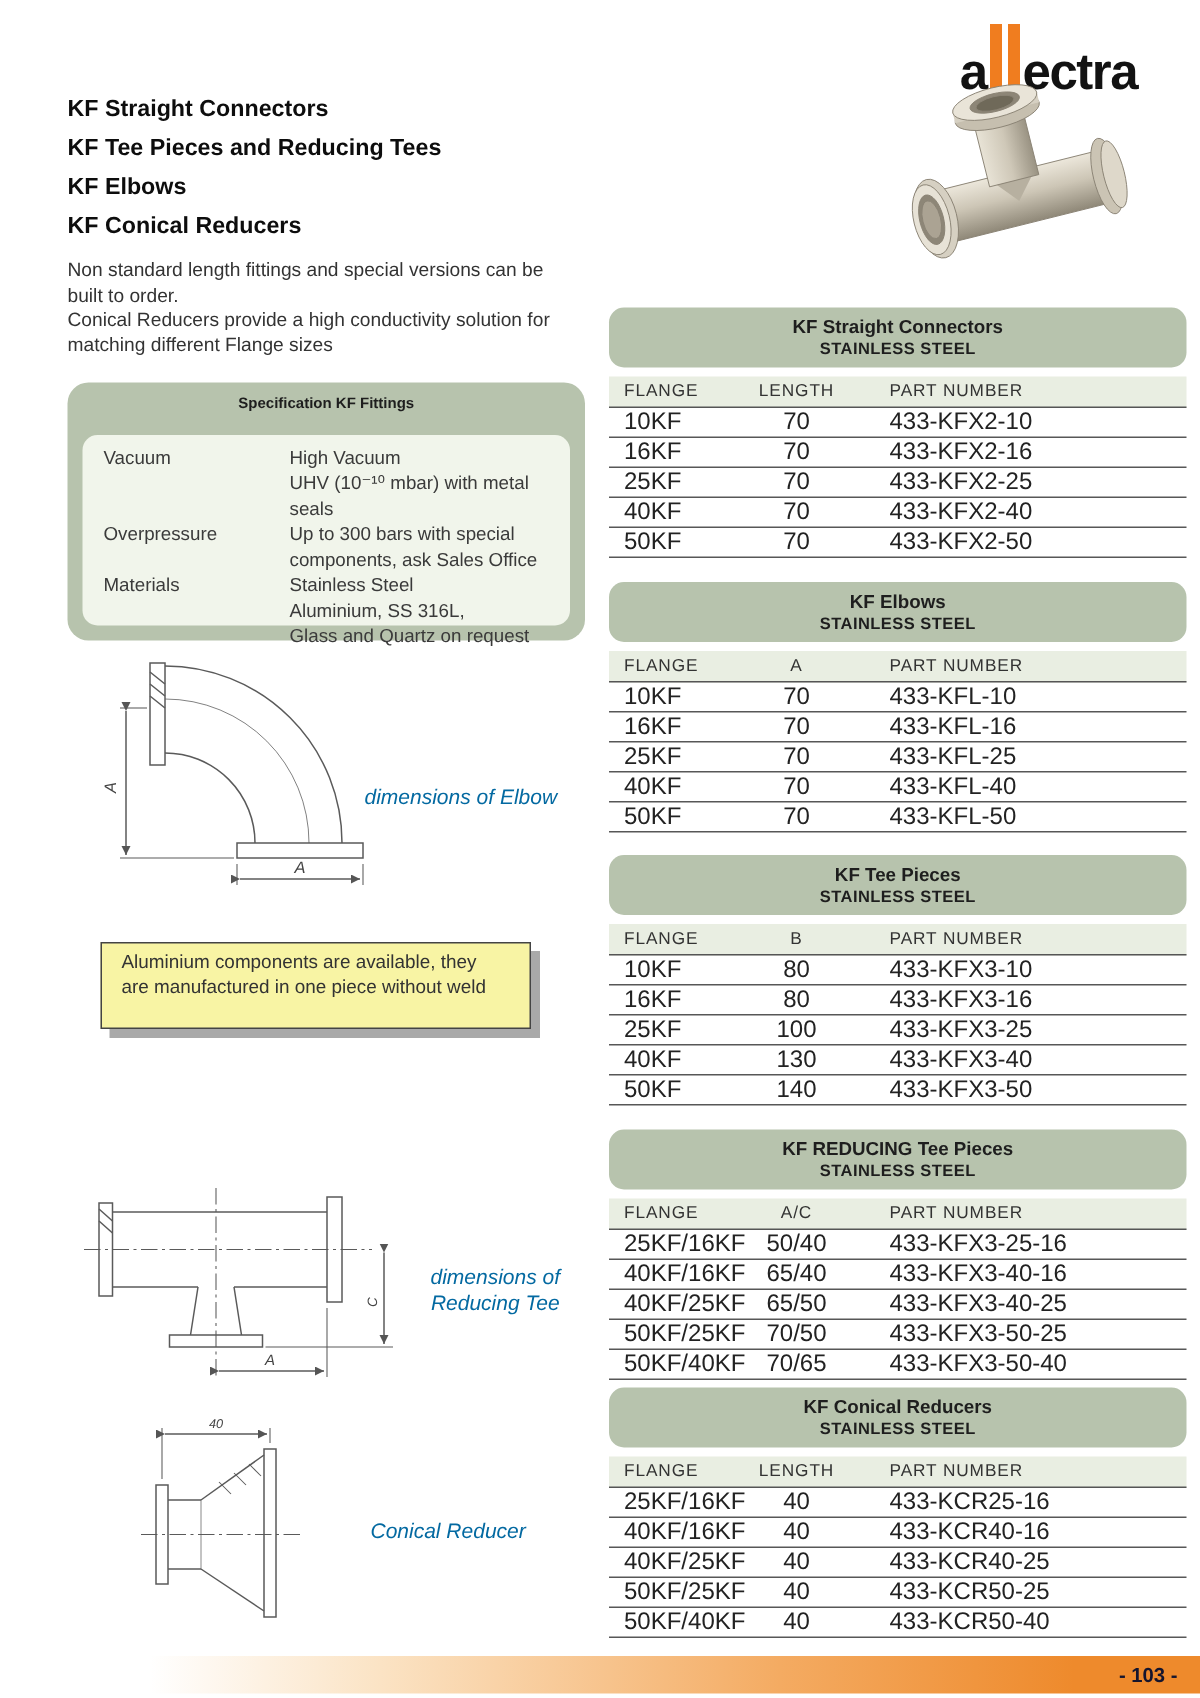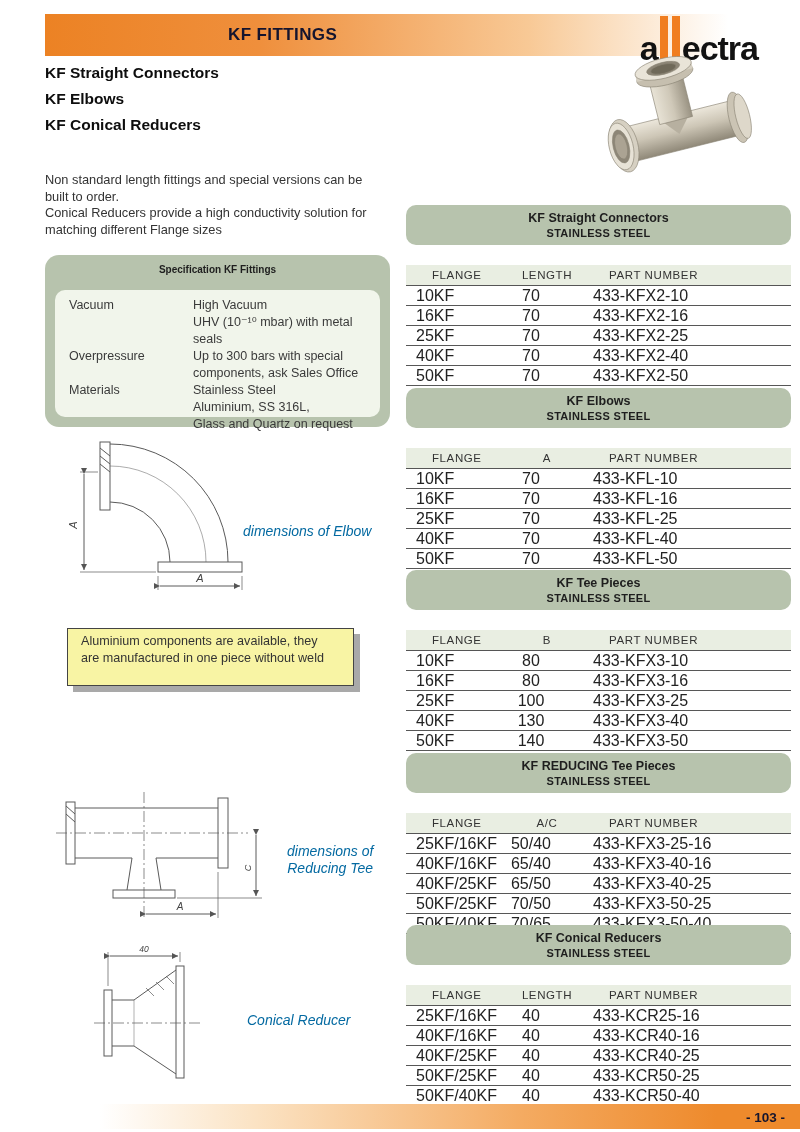"KF FITTINGS" div.topbar { html: <div> <span>KF FITTINGS</span> </div> -> none }
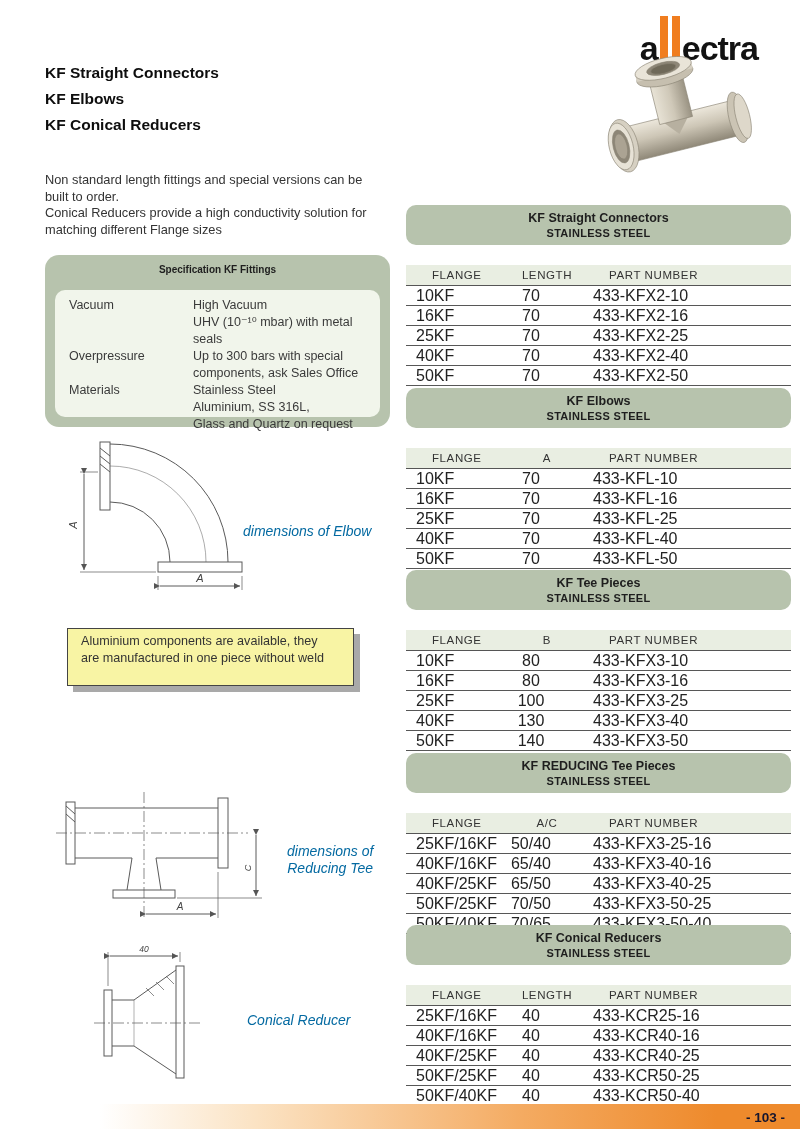"KF Tee Pieces and Reducing" div { html: none -> <div>KF Tee Pieces and Reducing Tees</div> }
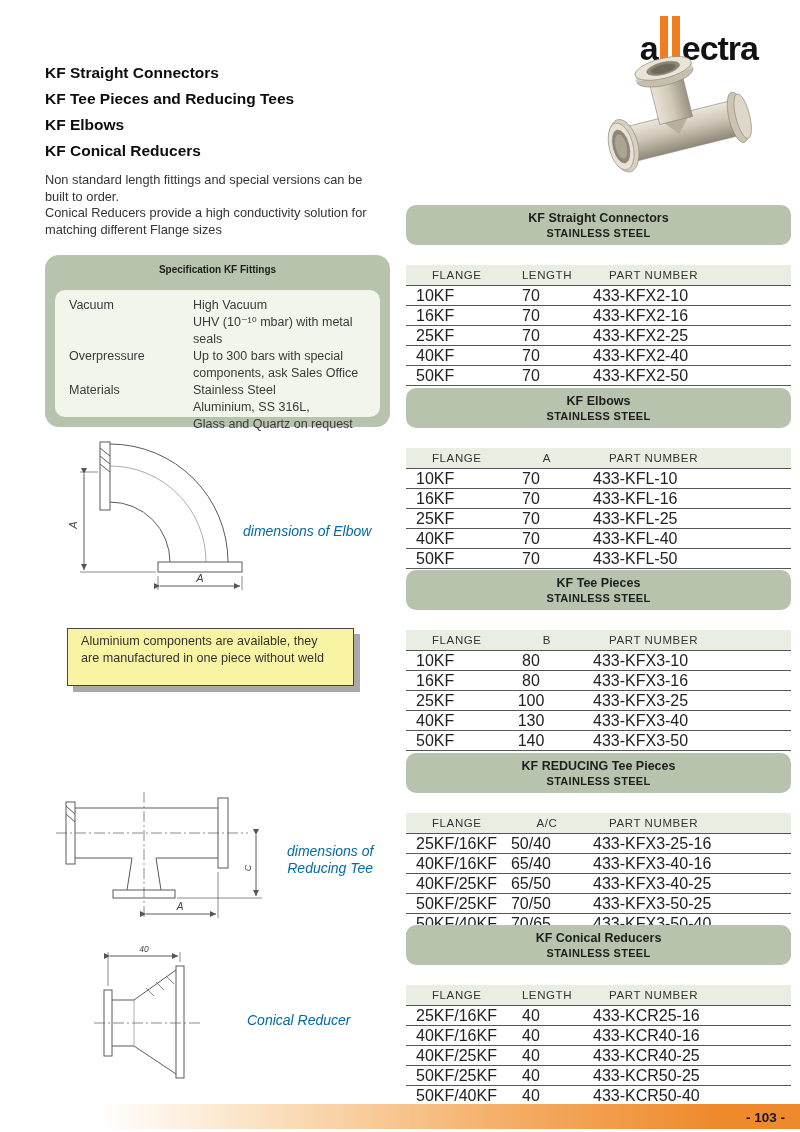"FLANGE" .t-cols { margin-top: 20px -> 6px; padding-left: 16px -> none }
